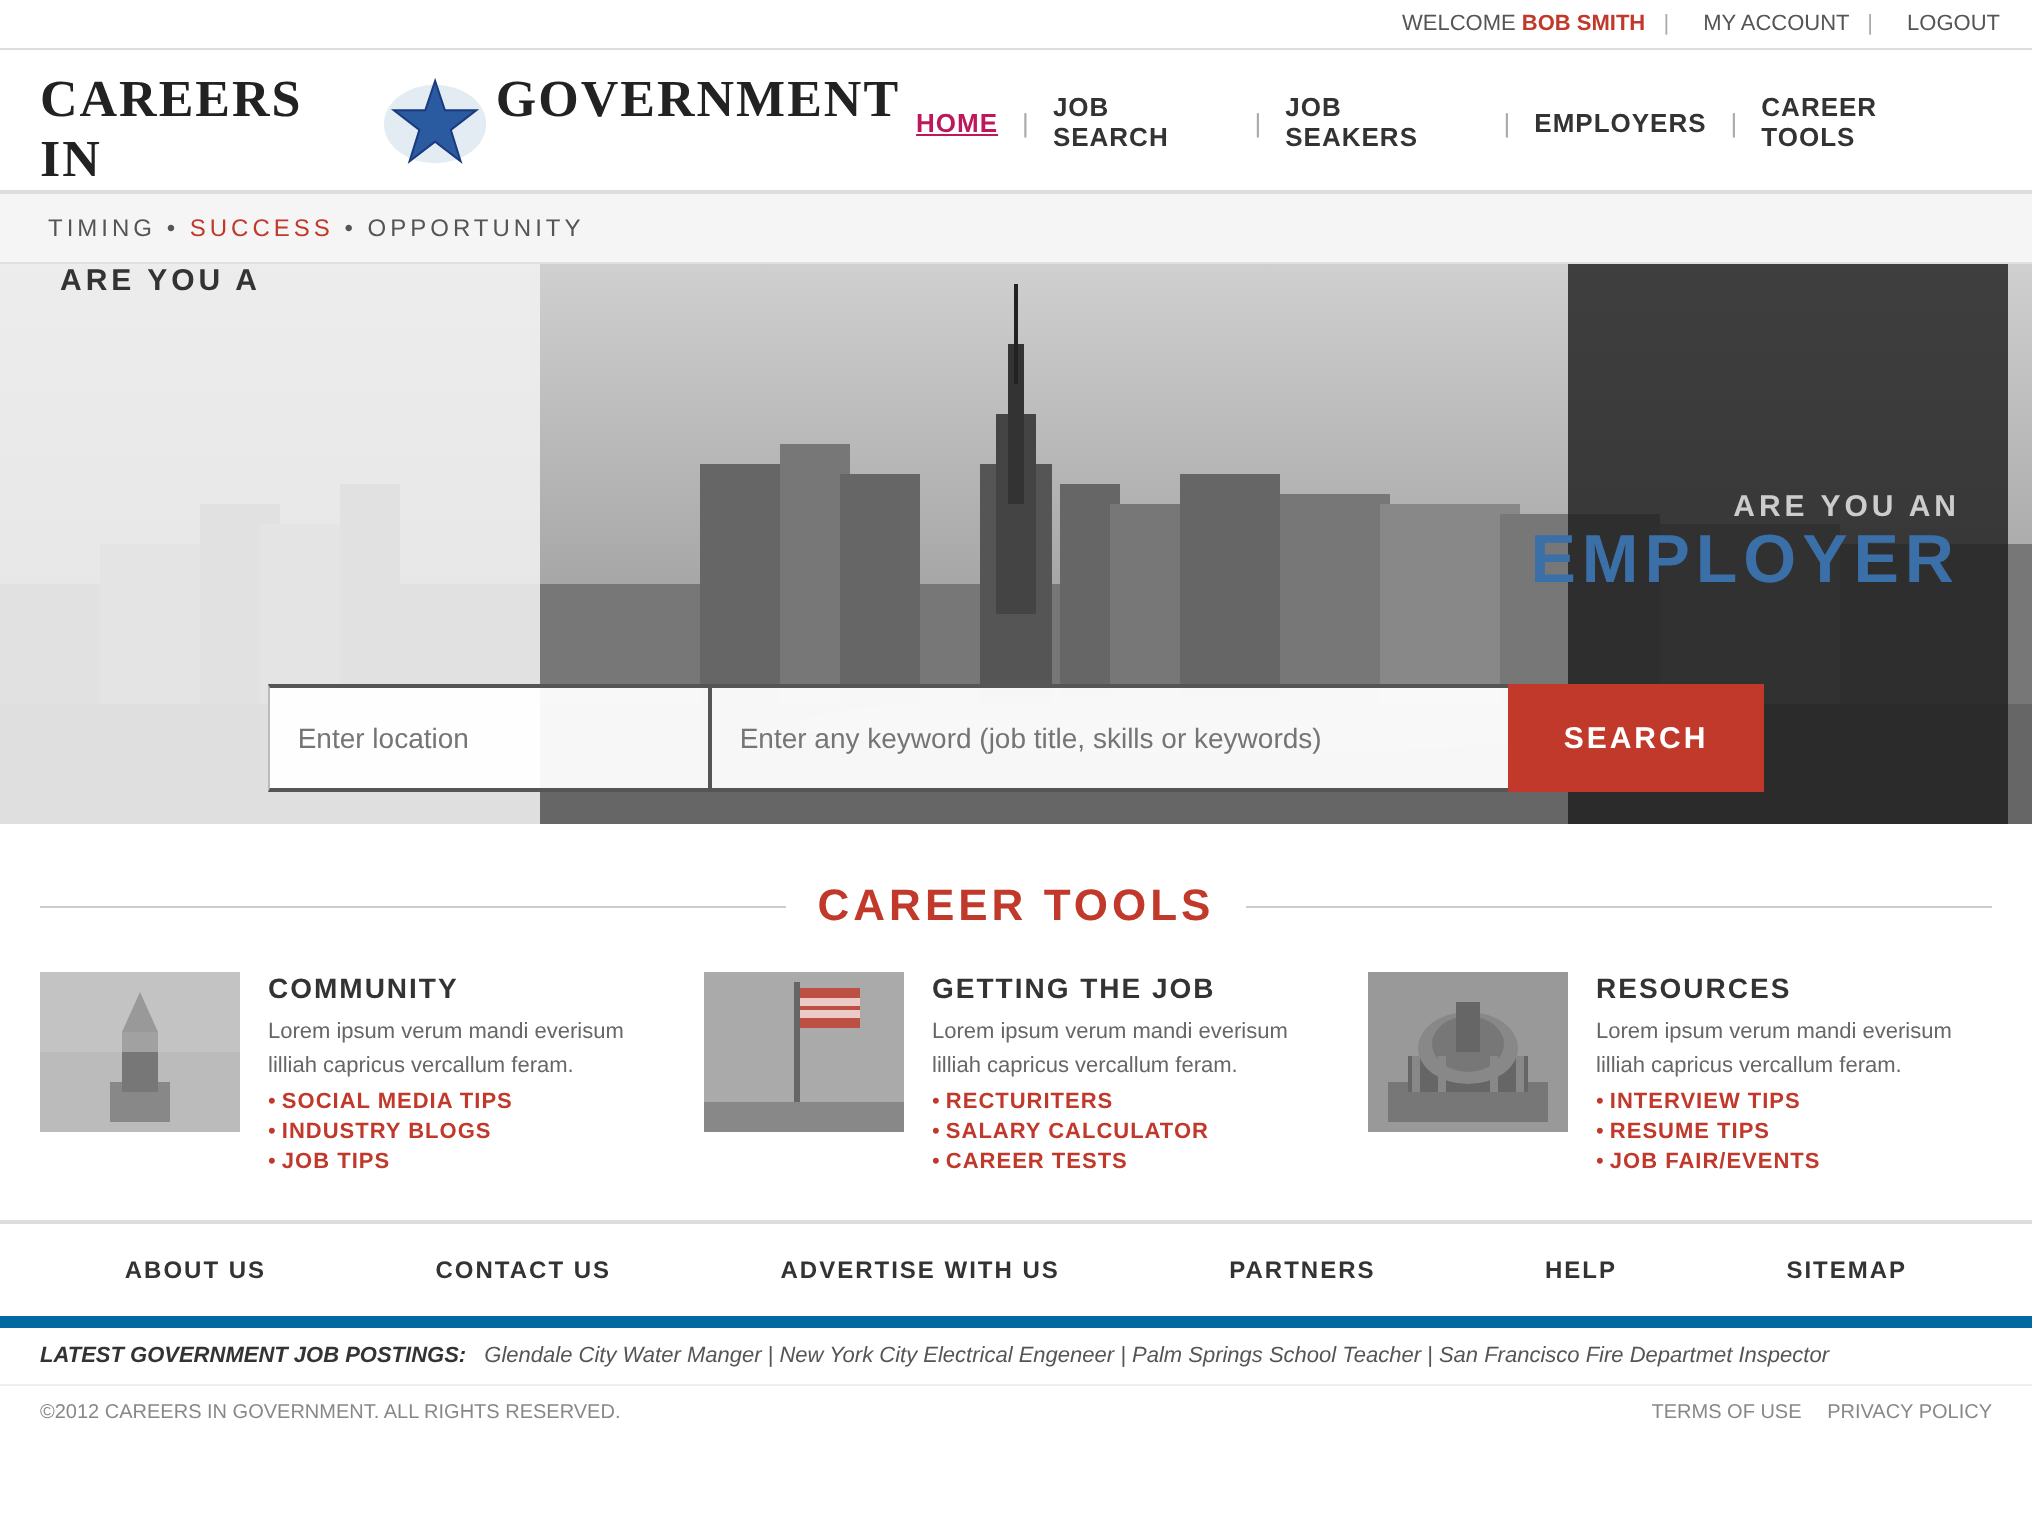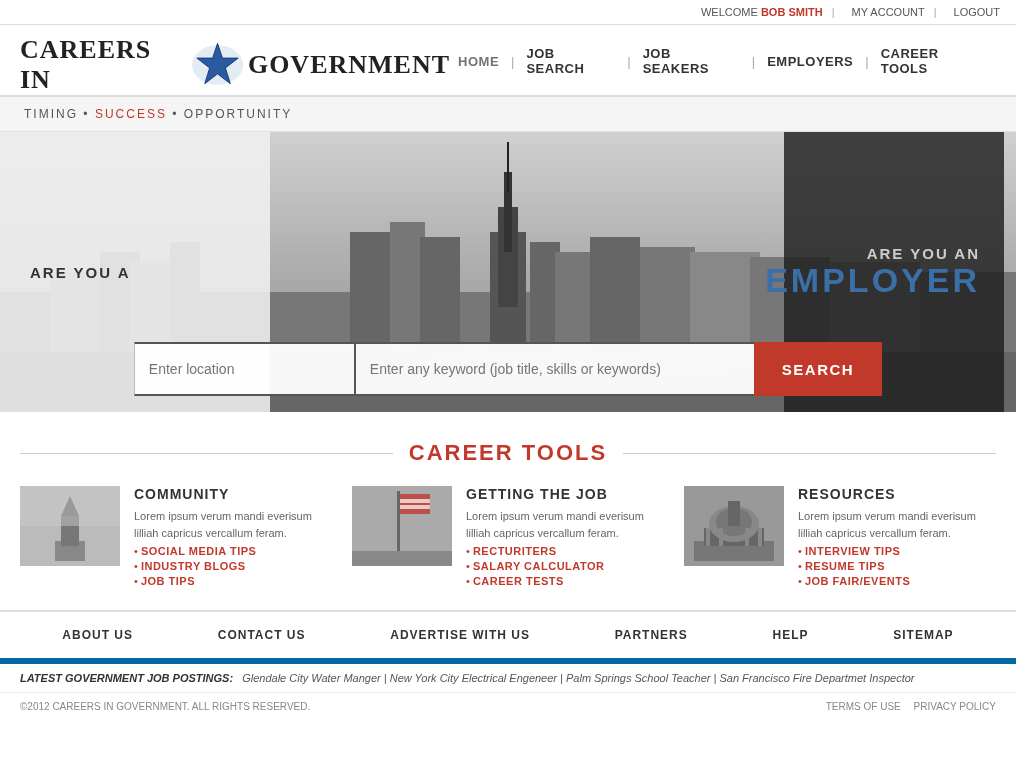"CAREERS IN" .logo { align-items: center -> none }
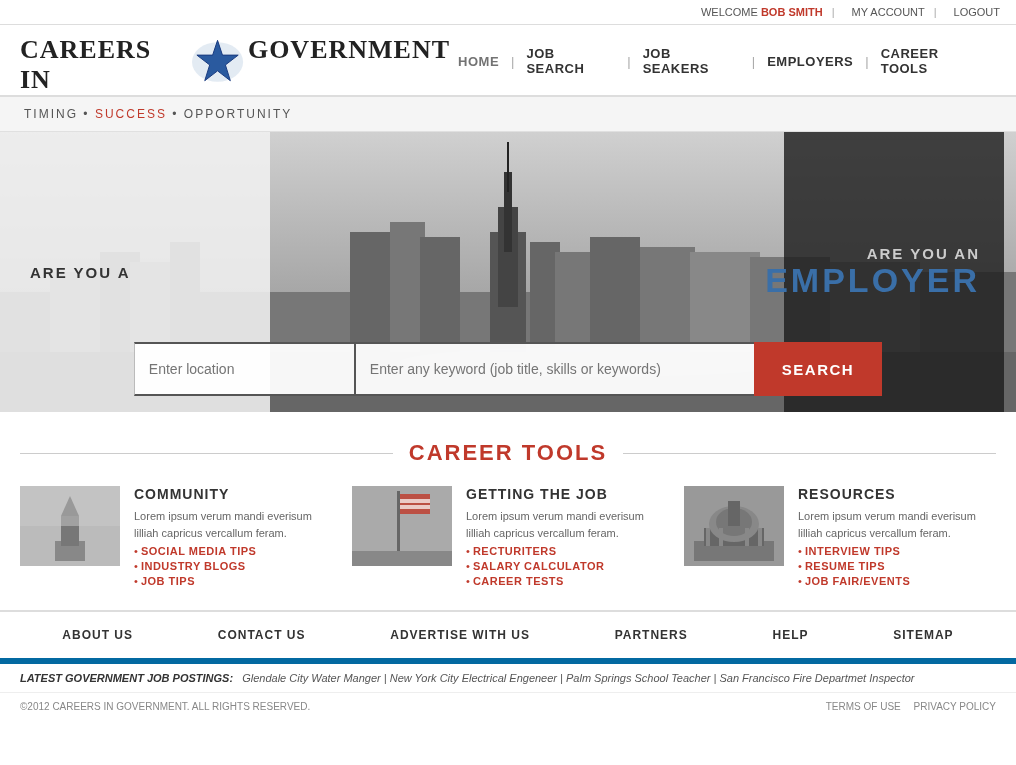"HOME" .main-nav a.active { color: #737373 -> #be185d; text-decoration: none -> underline }
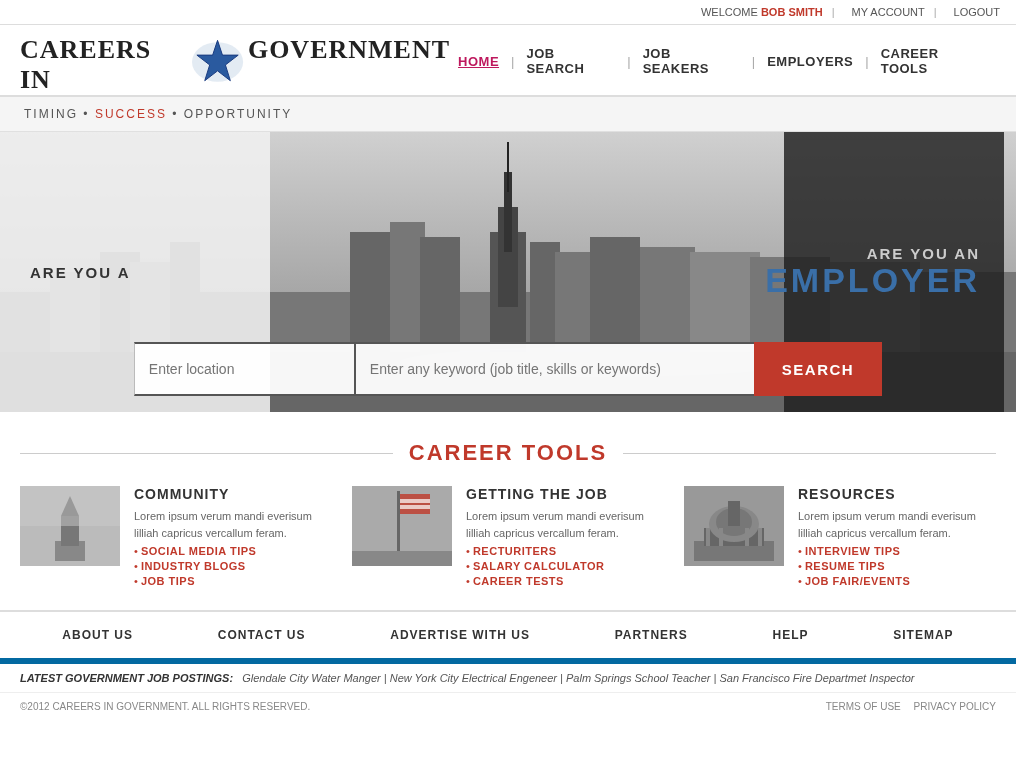"ARE YOU A" .hero-overlay-left { justify-content: center -> none }
